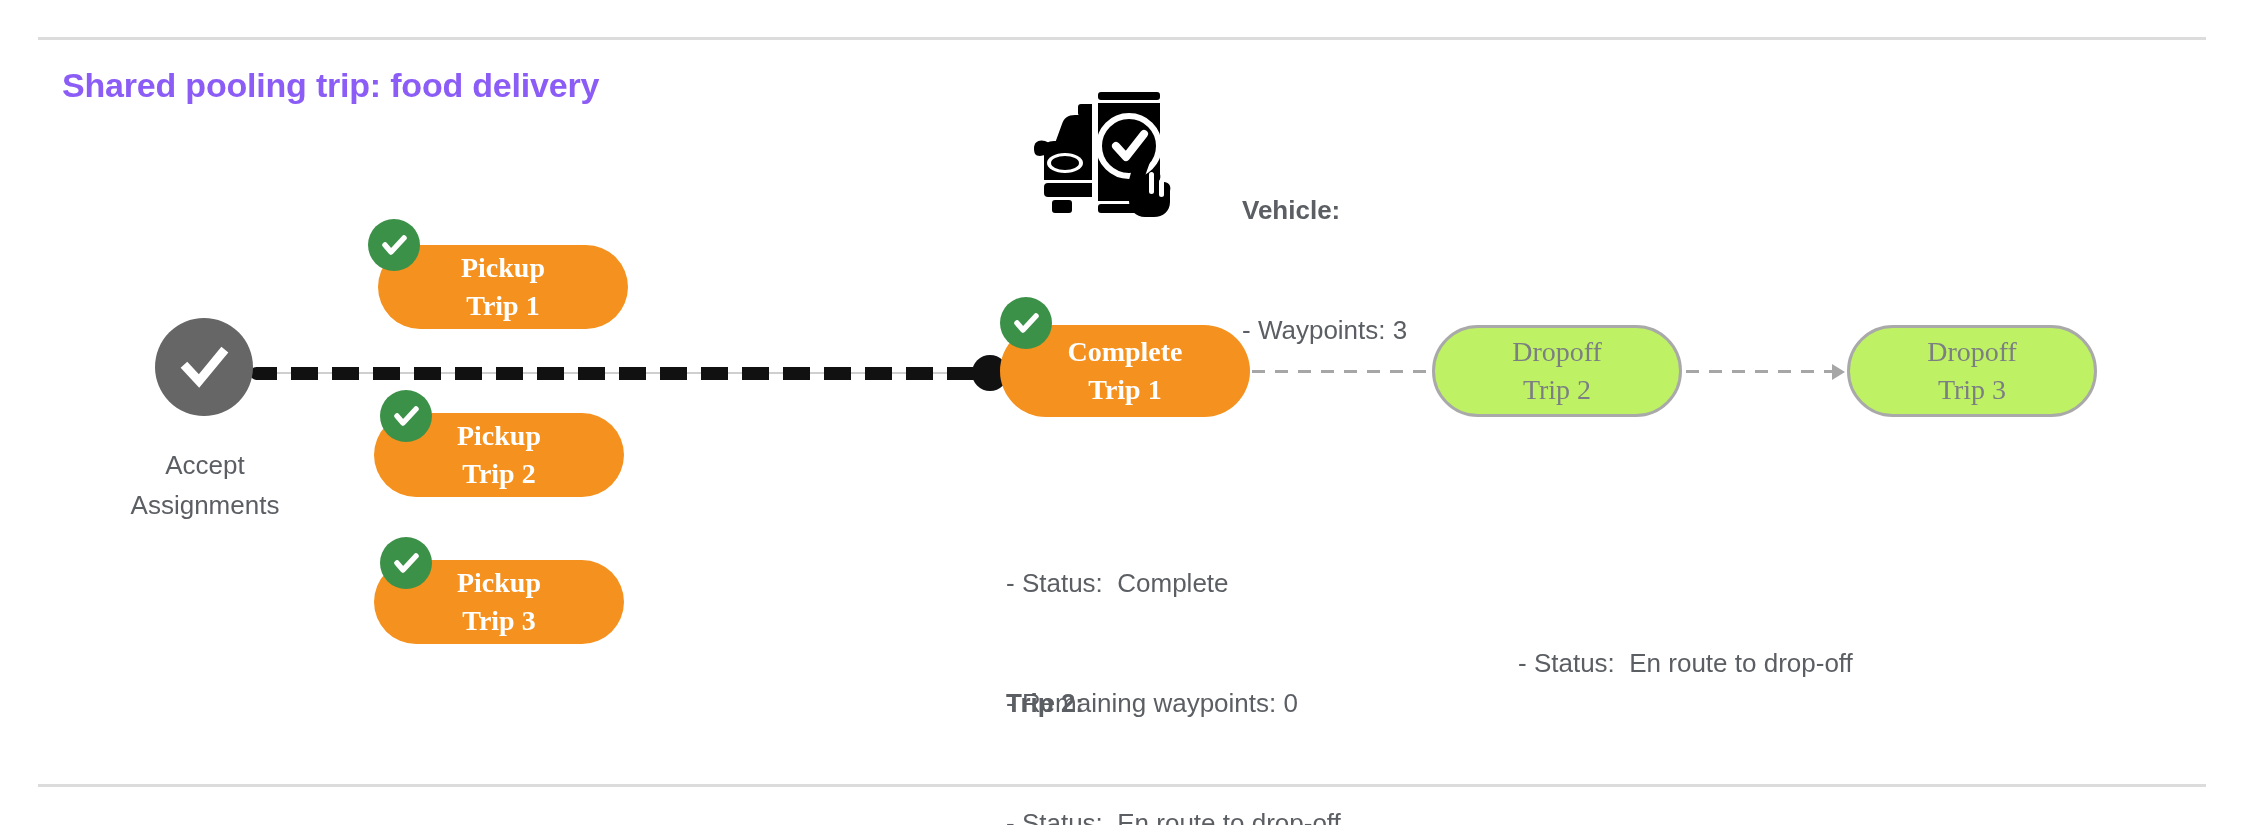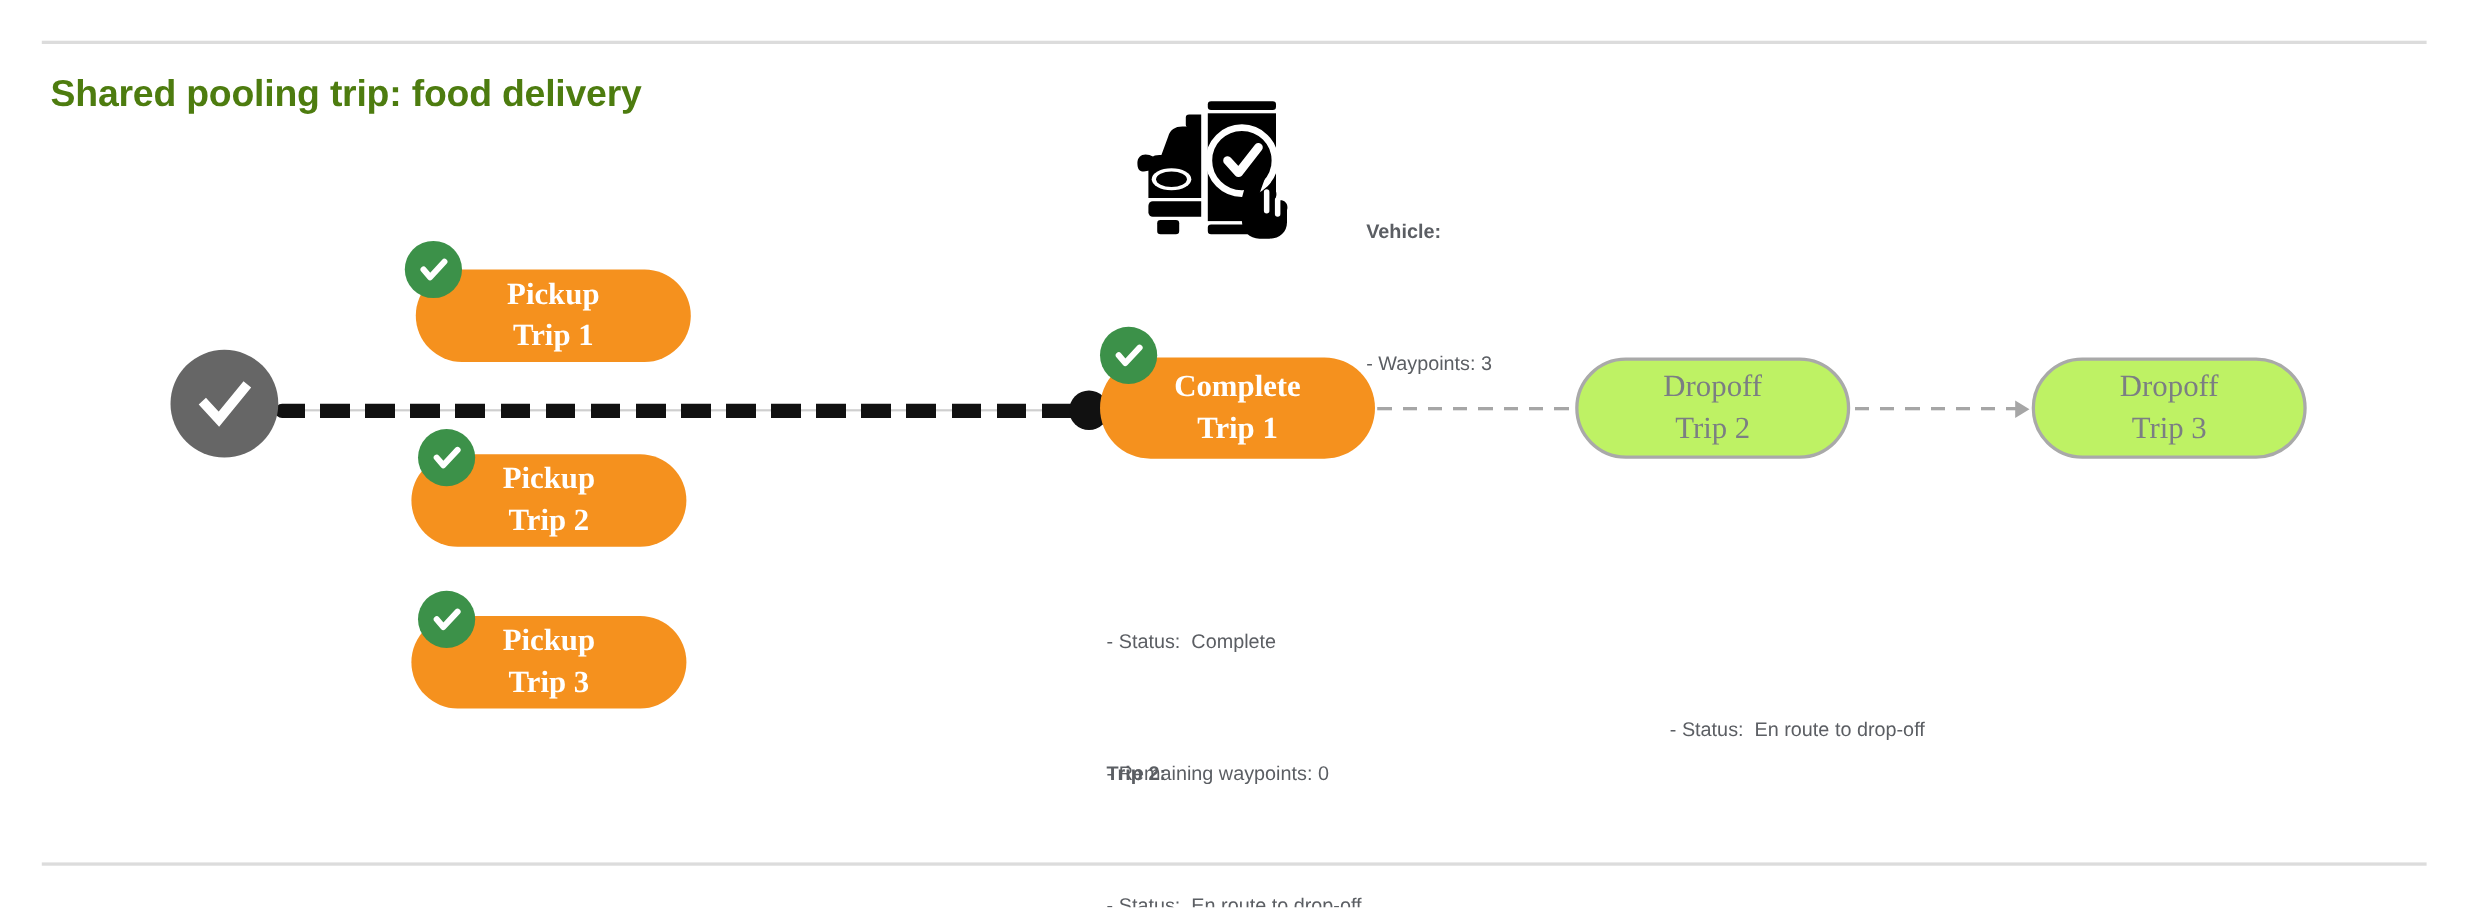"Shared pooling trip: food delivery" .page-title { color: #4d7c0f -> #8b5cf6; left: 46px -> 62px }
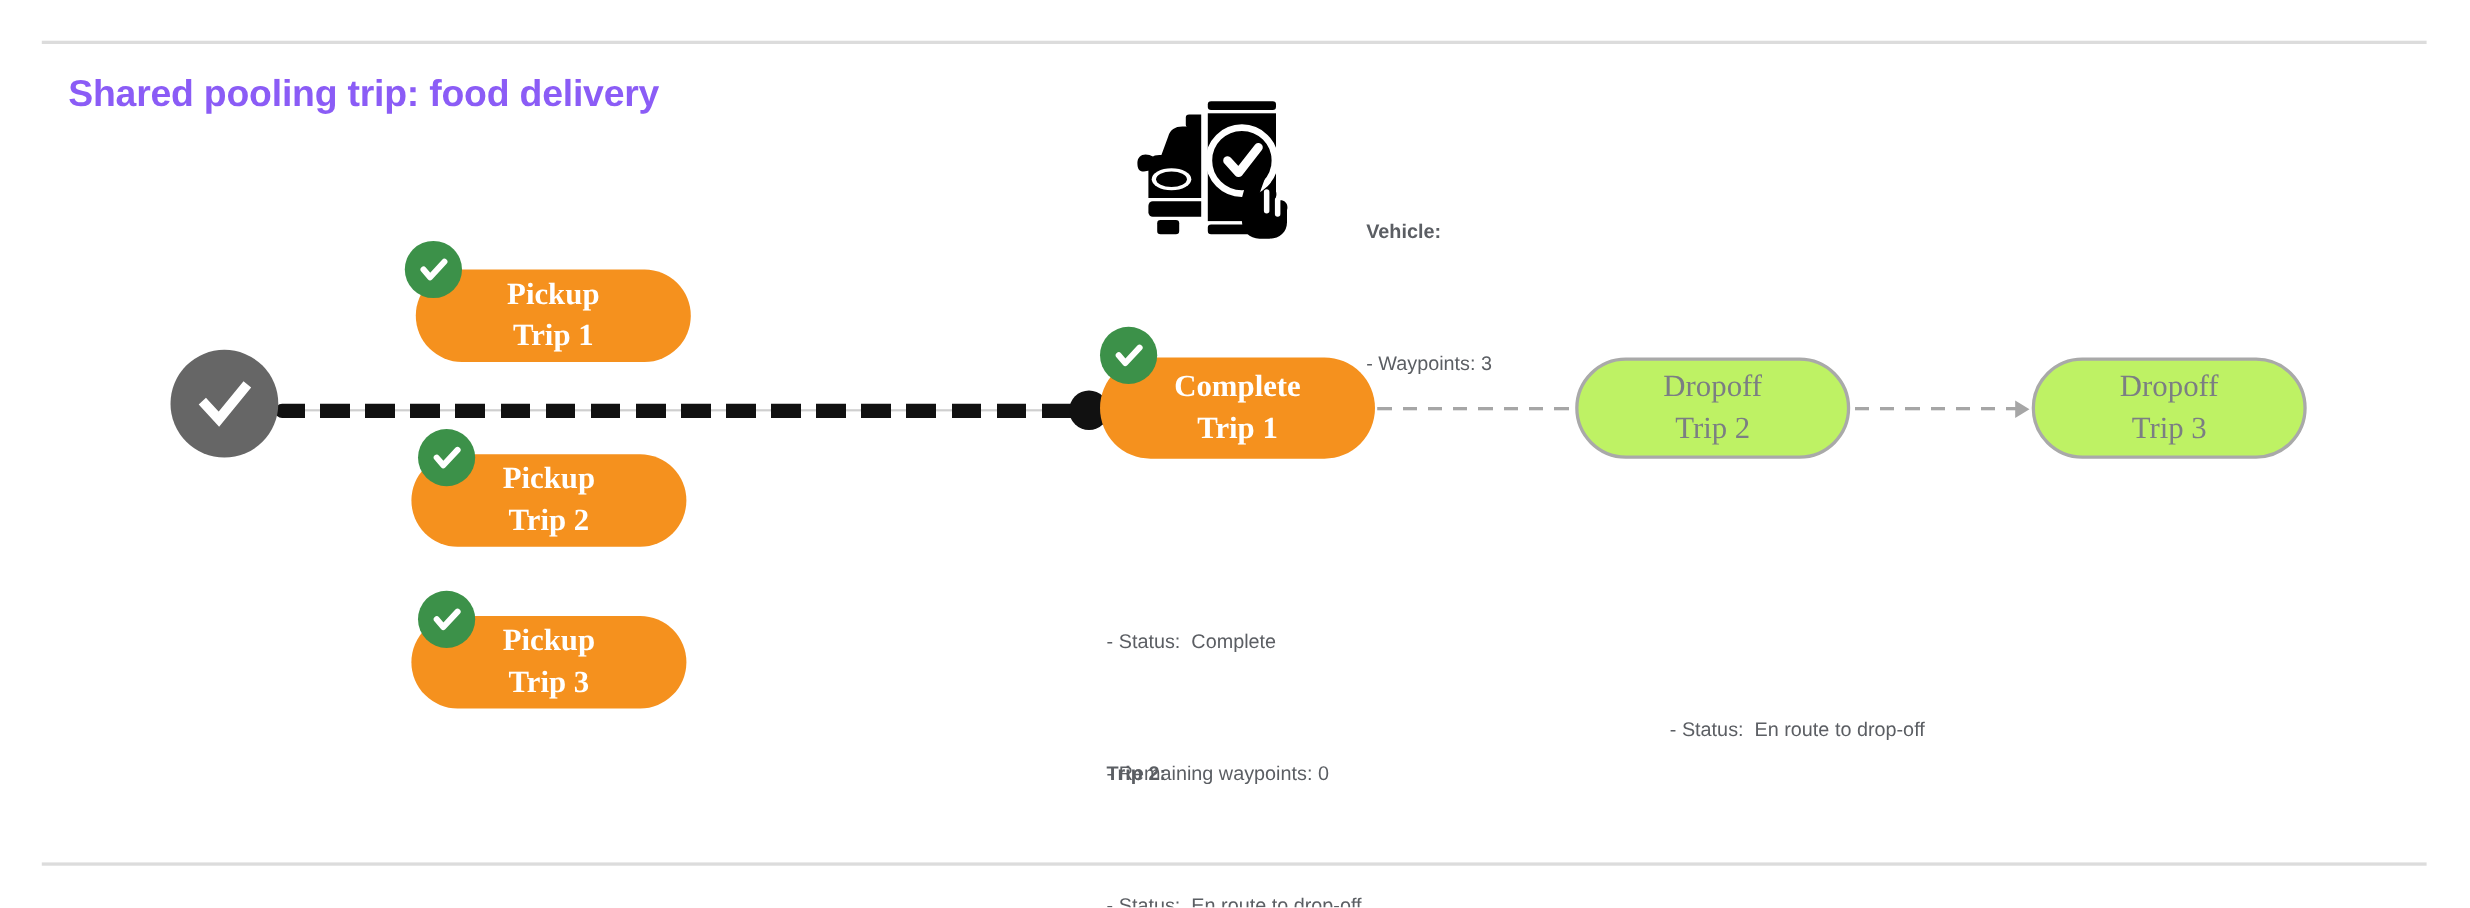"Vehicle:" .annot { font-size: 18px -> 26px }
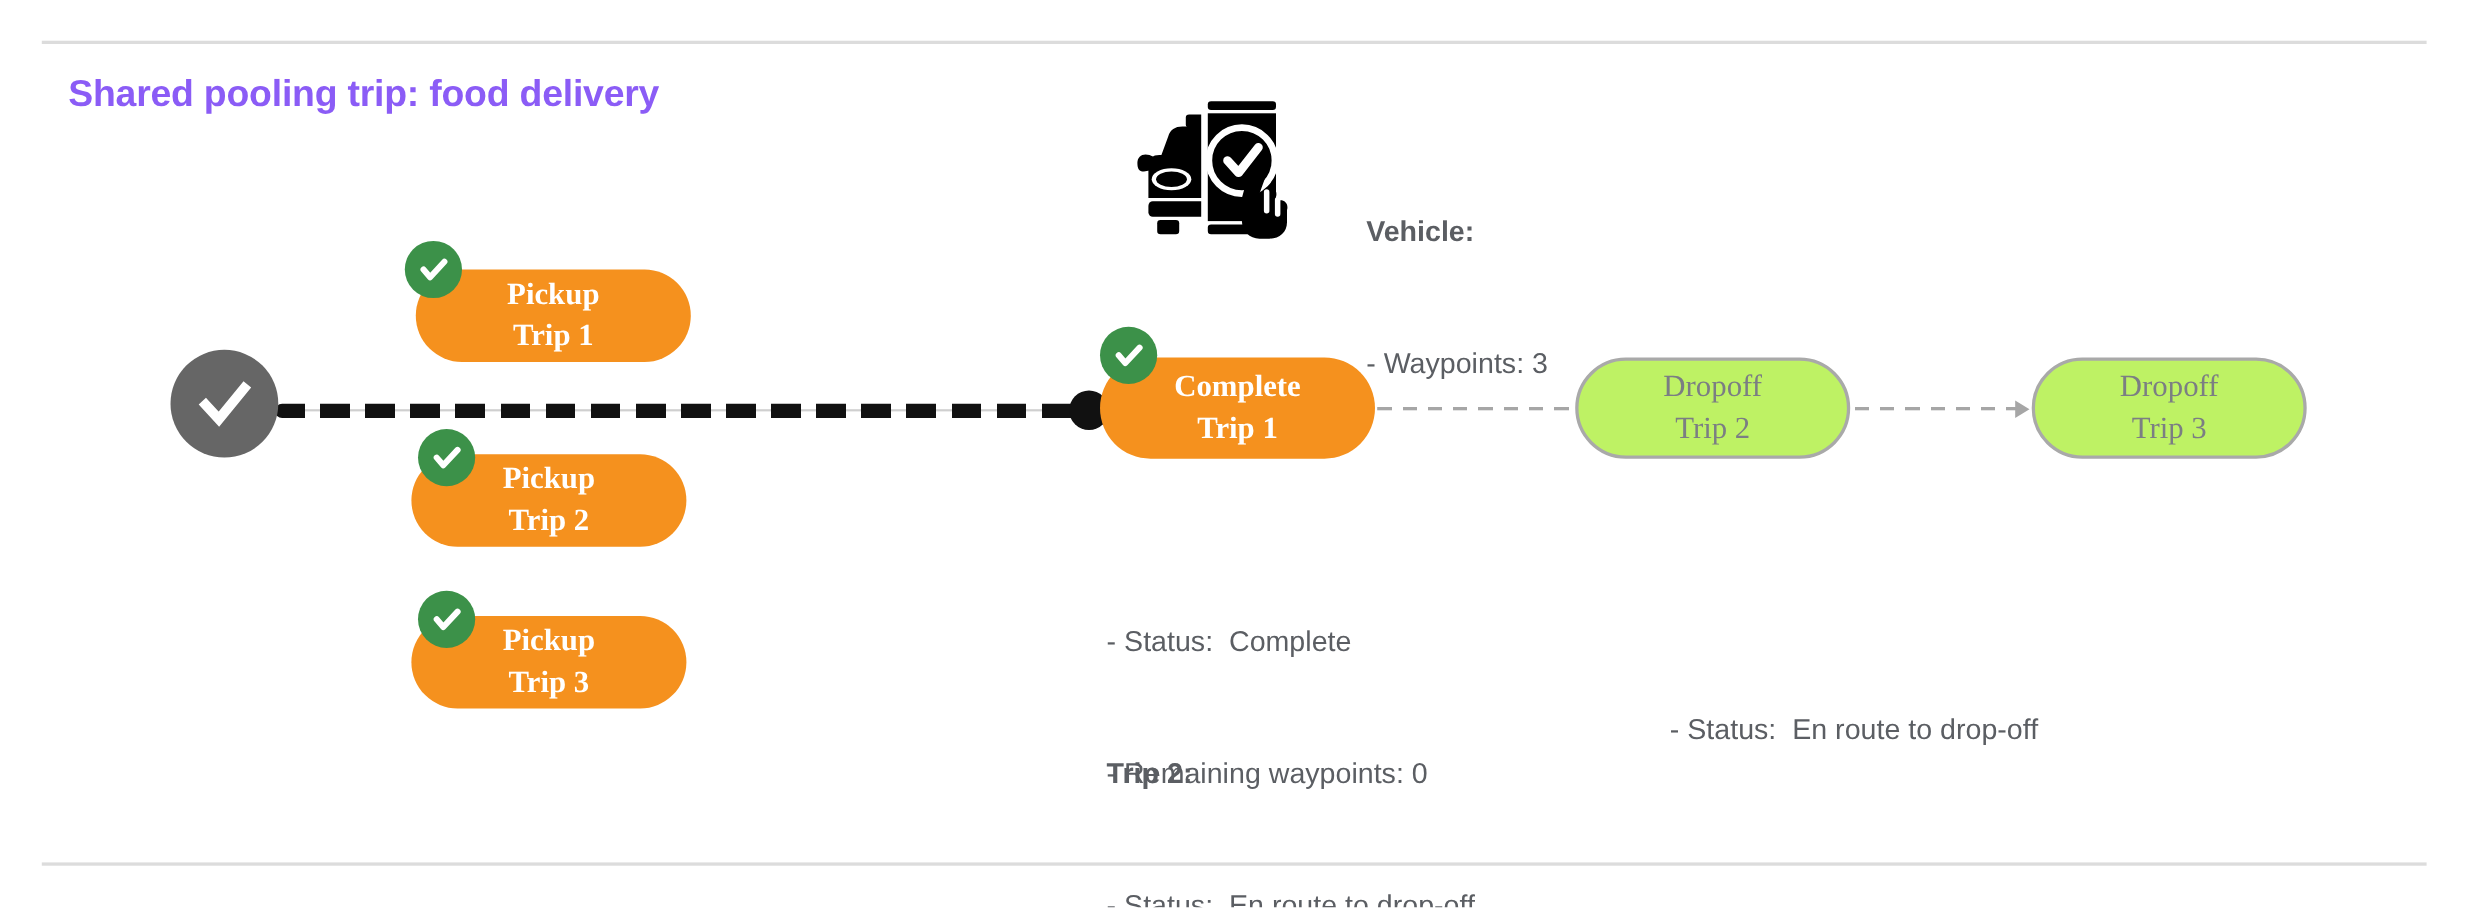"Accept" div.accept-label { html: none -> <div> <div>Accept</div> <div>Assignments</div> </div> }
